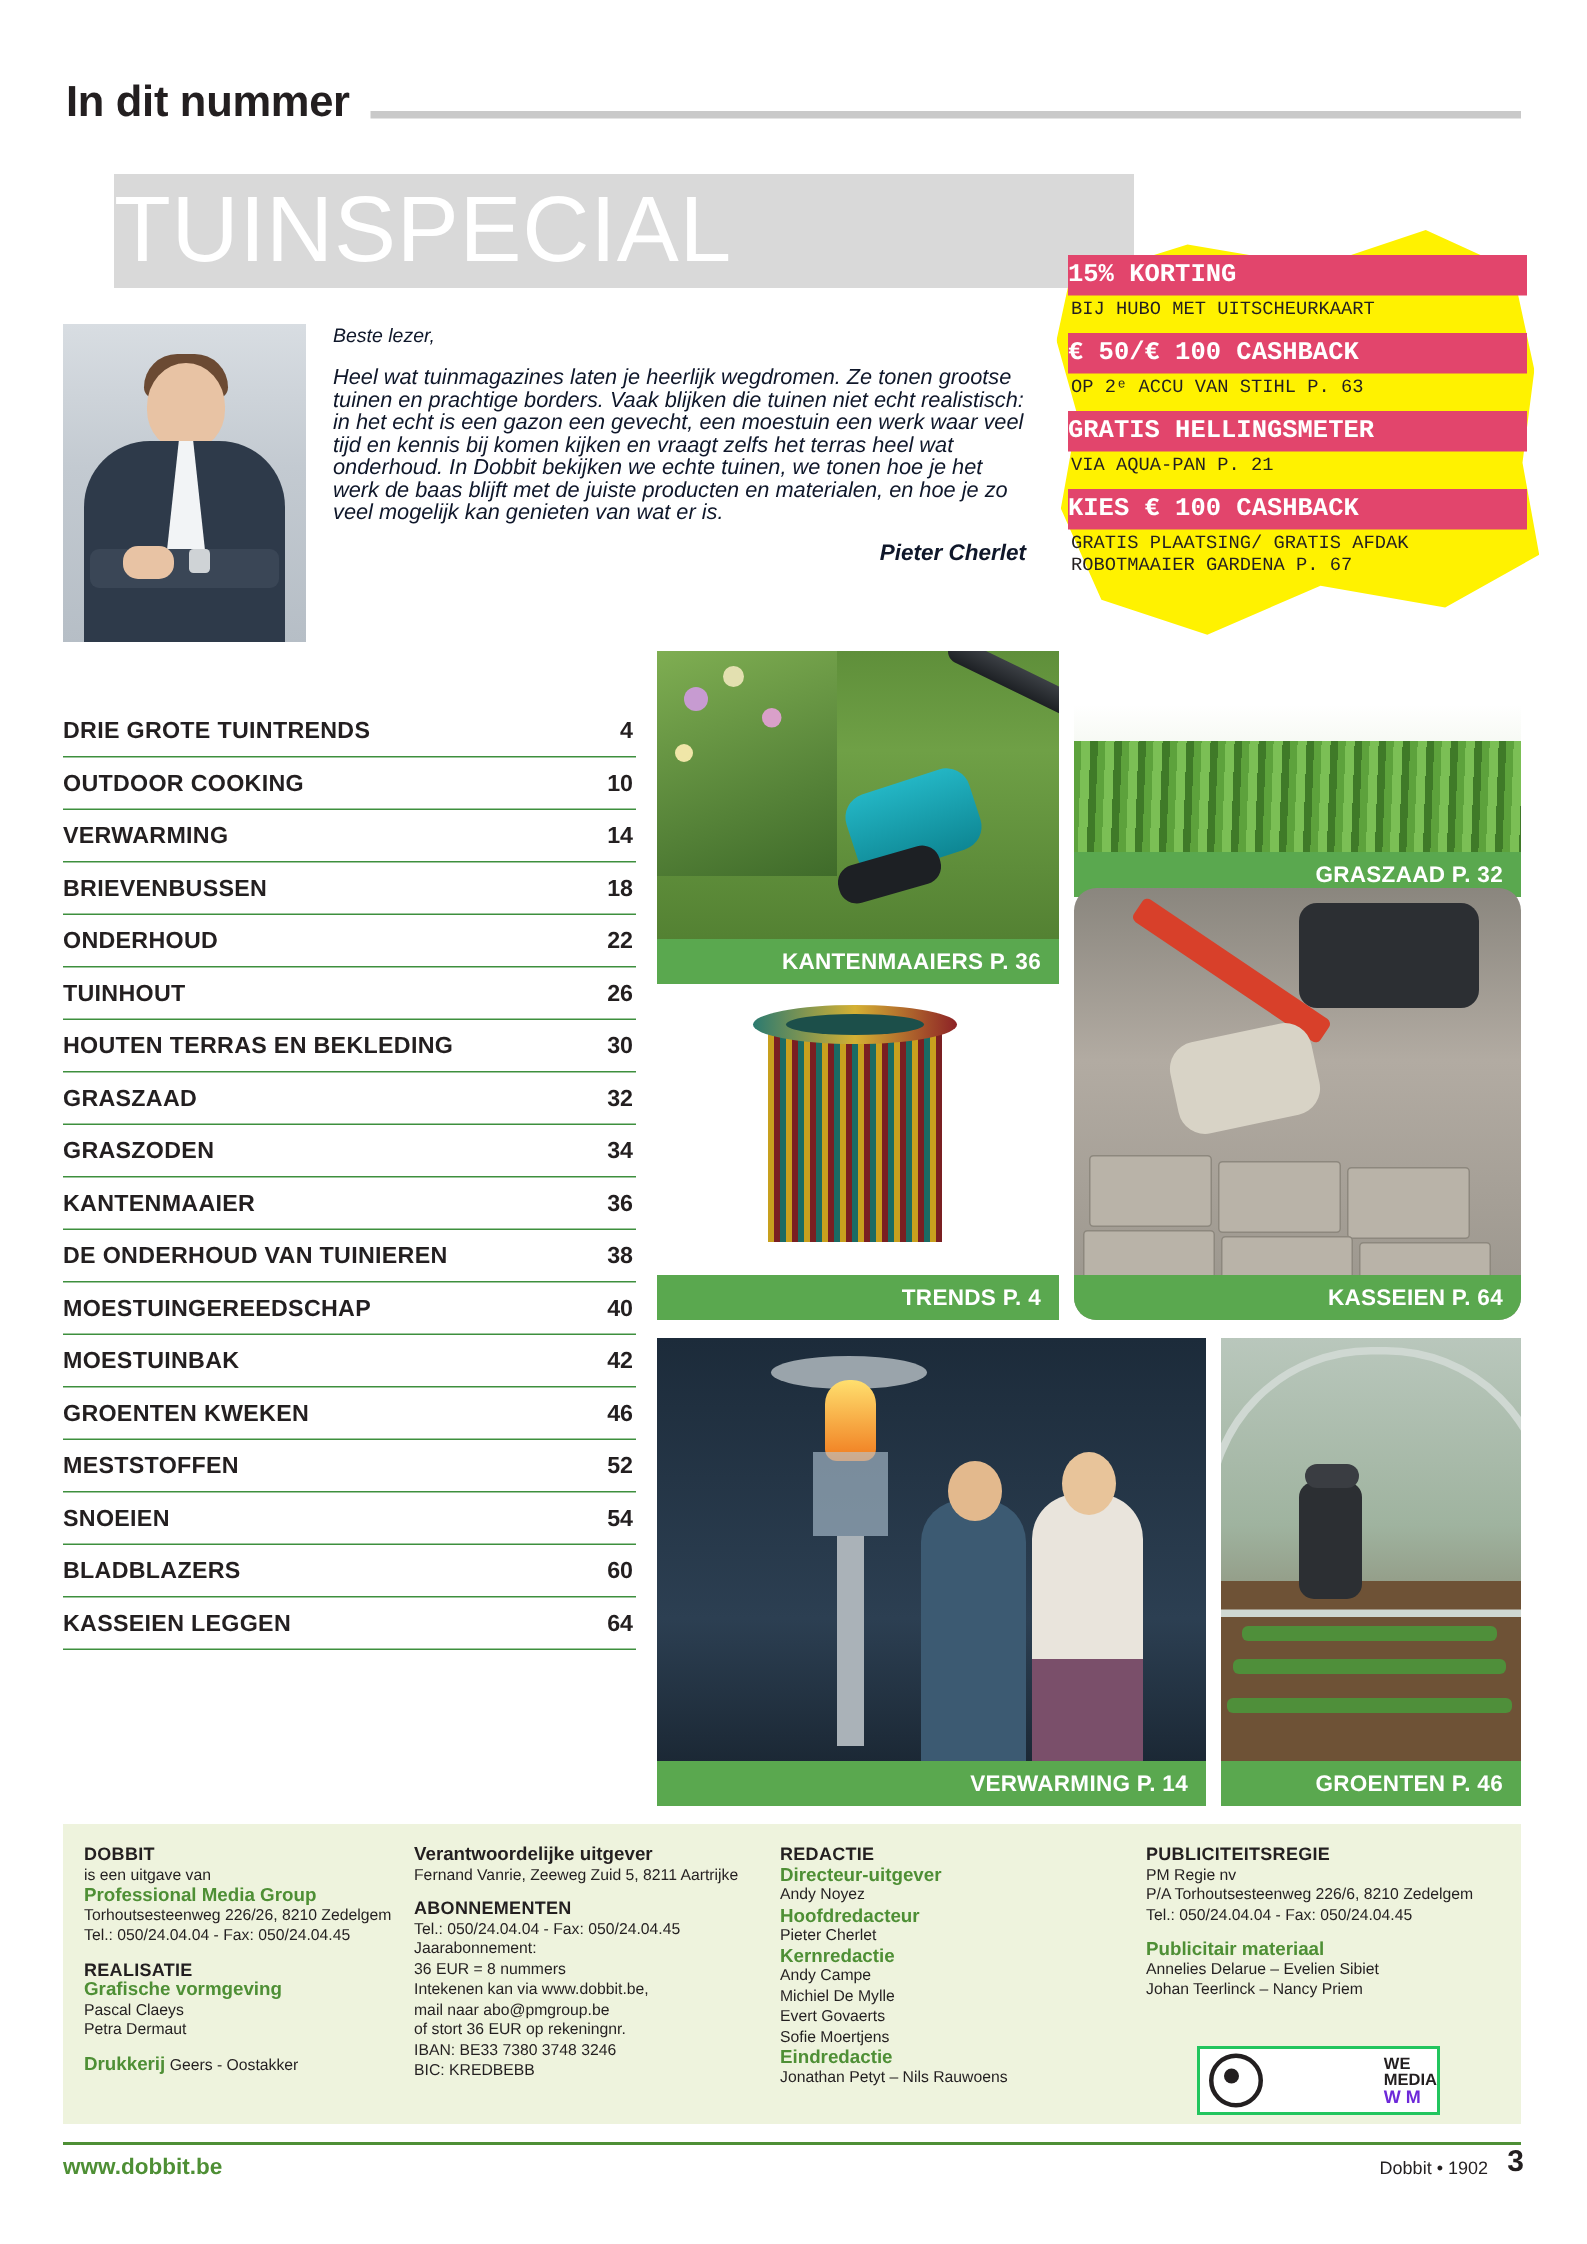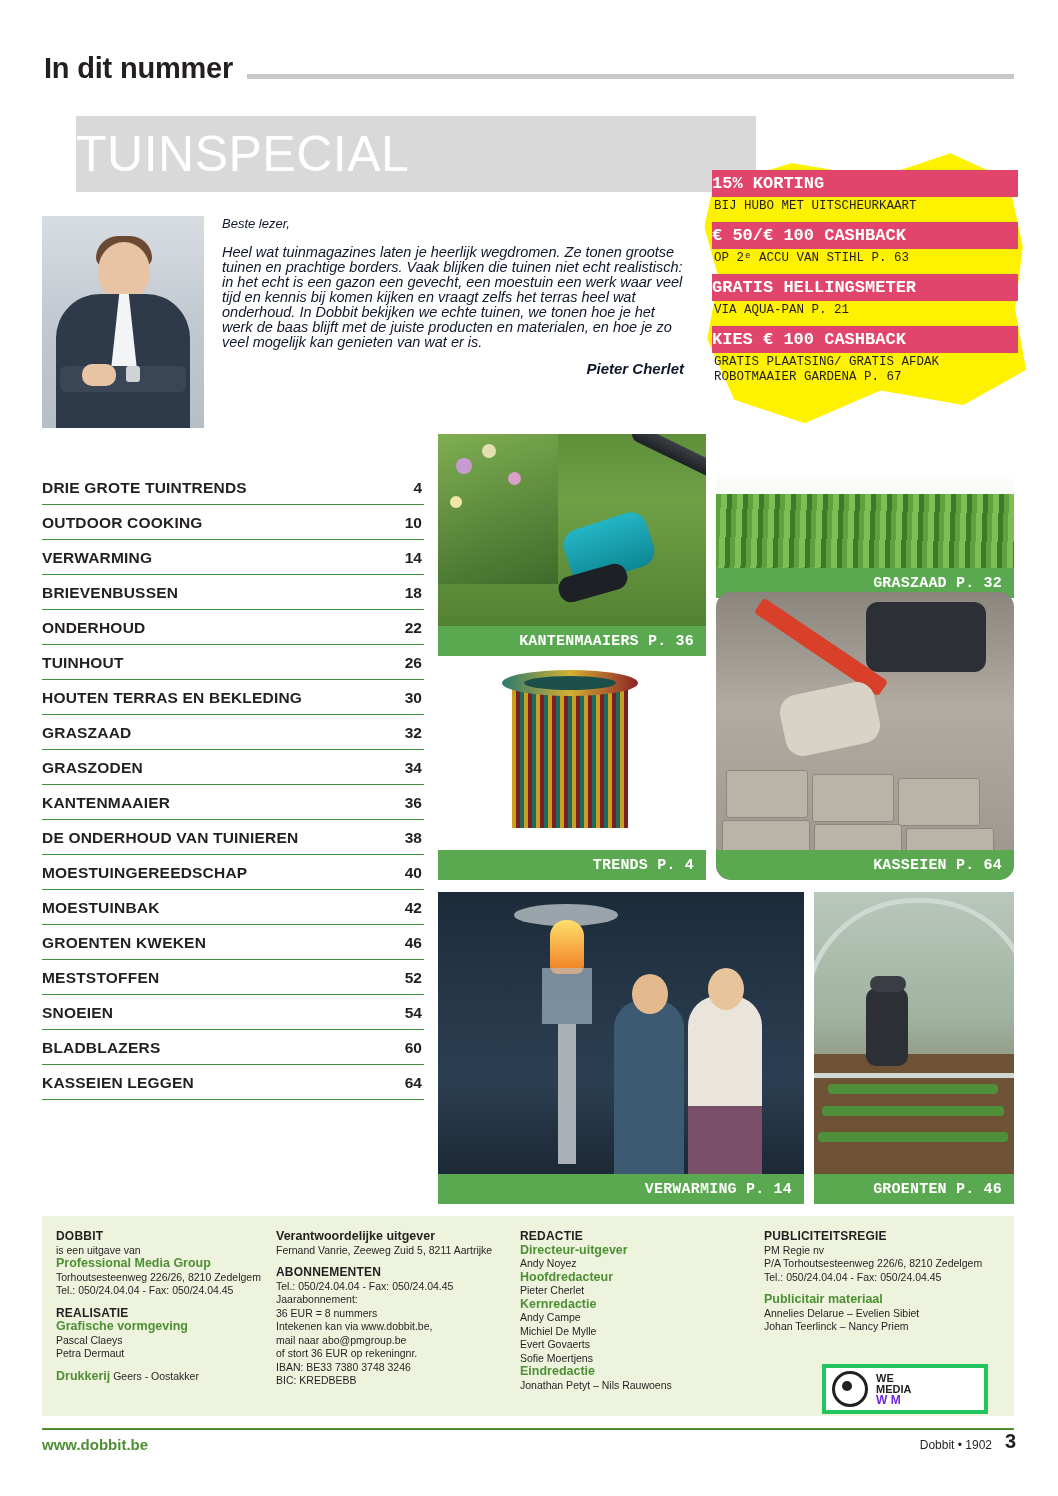"TUINSPECIAL" .tuinspecial { font-size: 50px -> 62px }
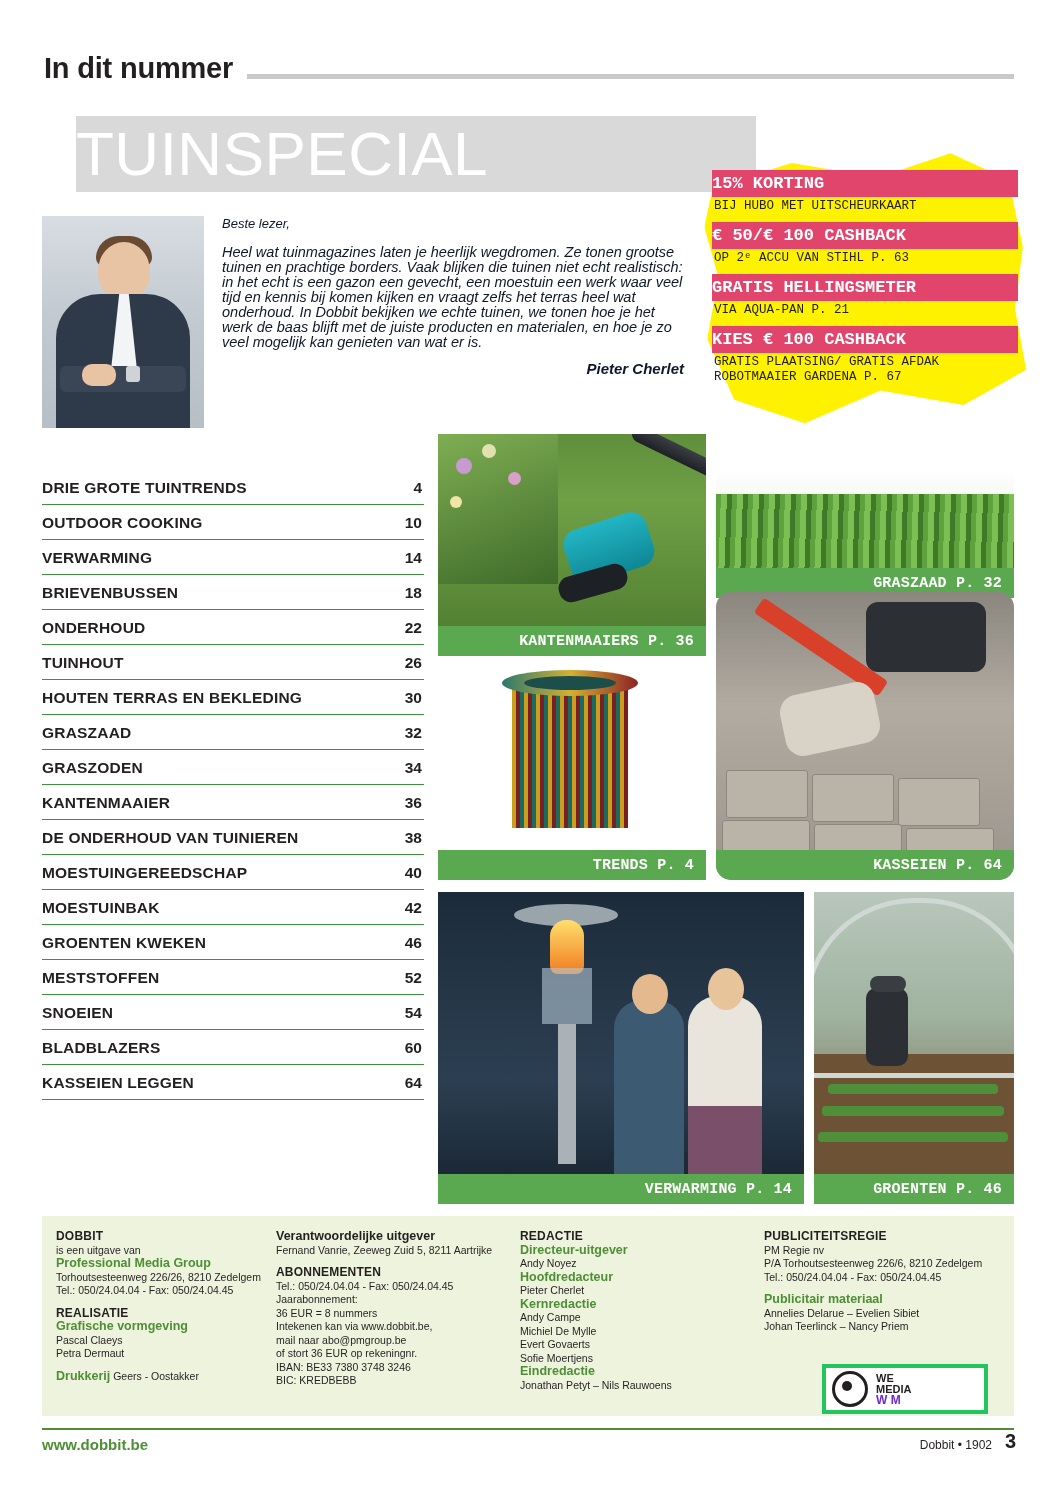"GRASZAAD P. 32" .caption { font-family: Liberation Mono, monospace -> none }
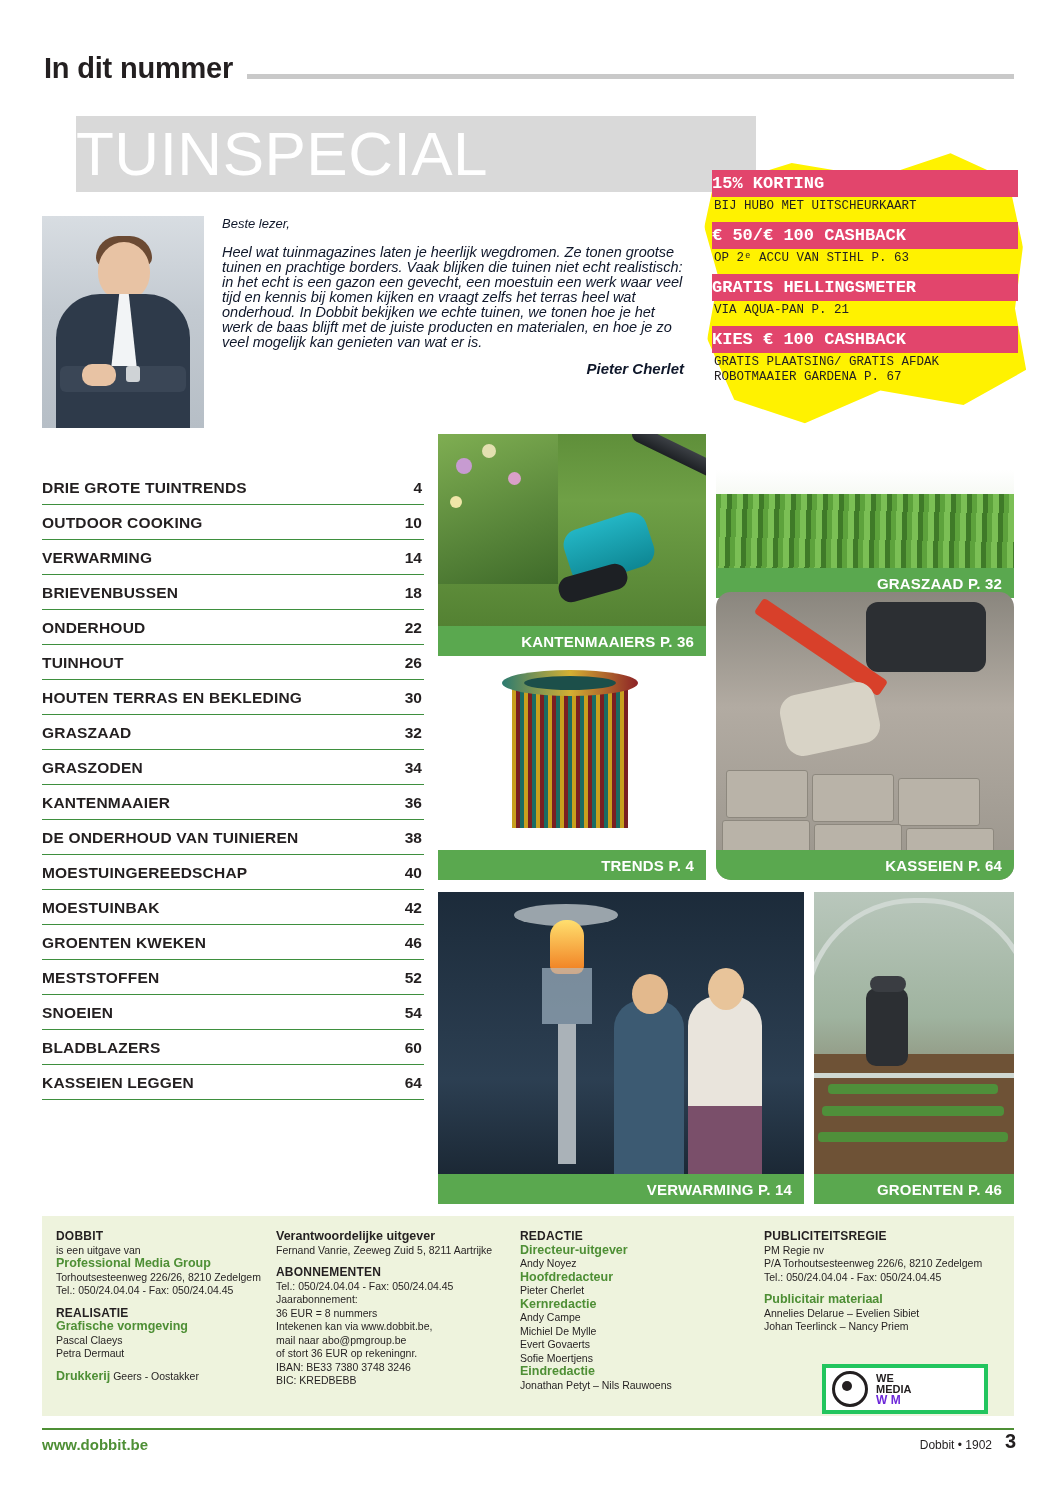"WE" .media-logo { border: 4px solid #22c55e -> 2px solid #22c55e; justify-content: none -> space-between; left: 780px -> 756px }
